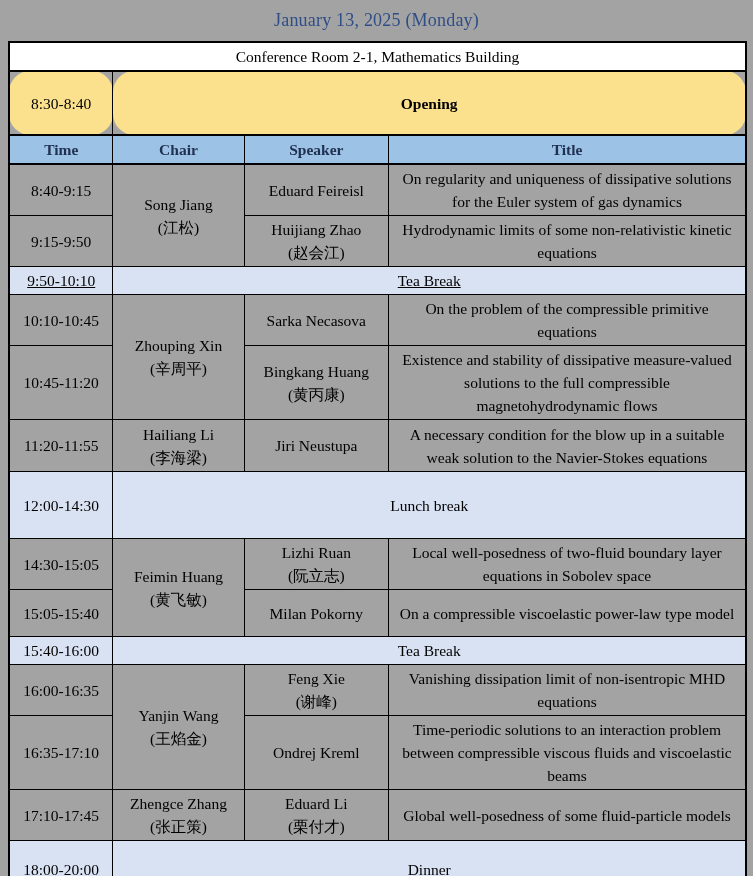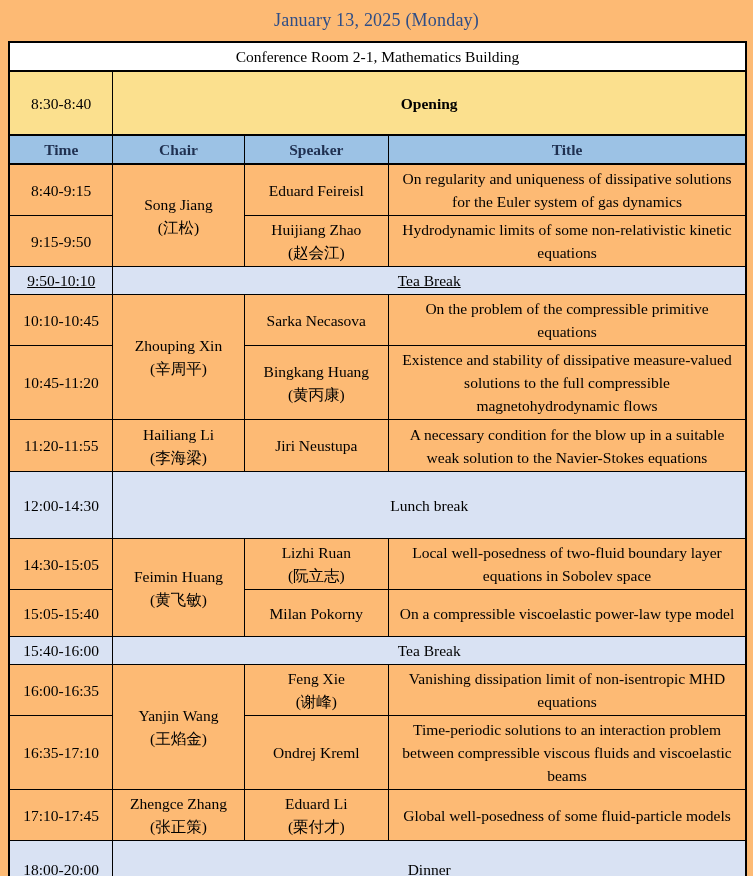"January 13, 2025 (Monday)" .page { background: #fdba74 -> #a3a3a3 }
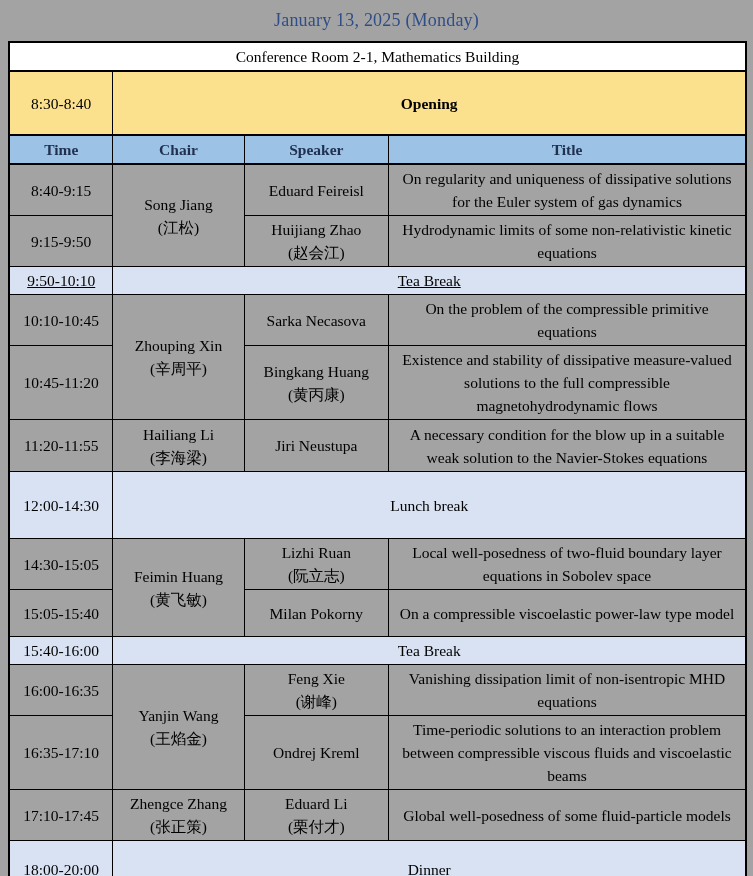"8:30-8:40" td.bg-opening { border-radius: none -> 21px }
